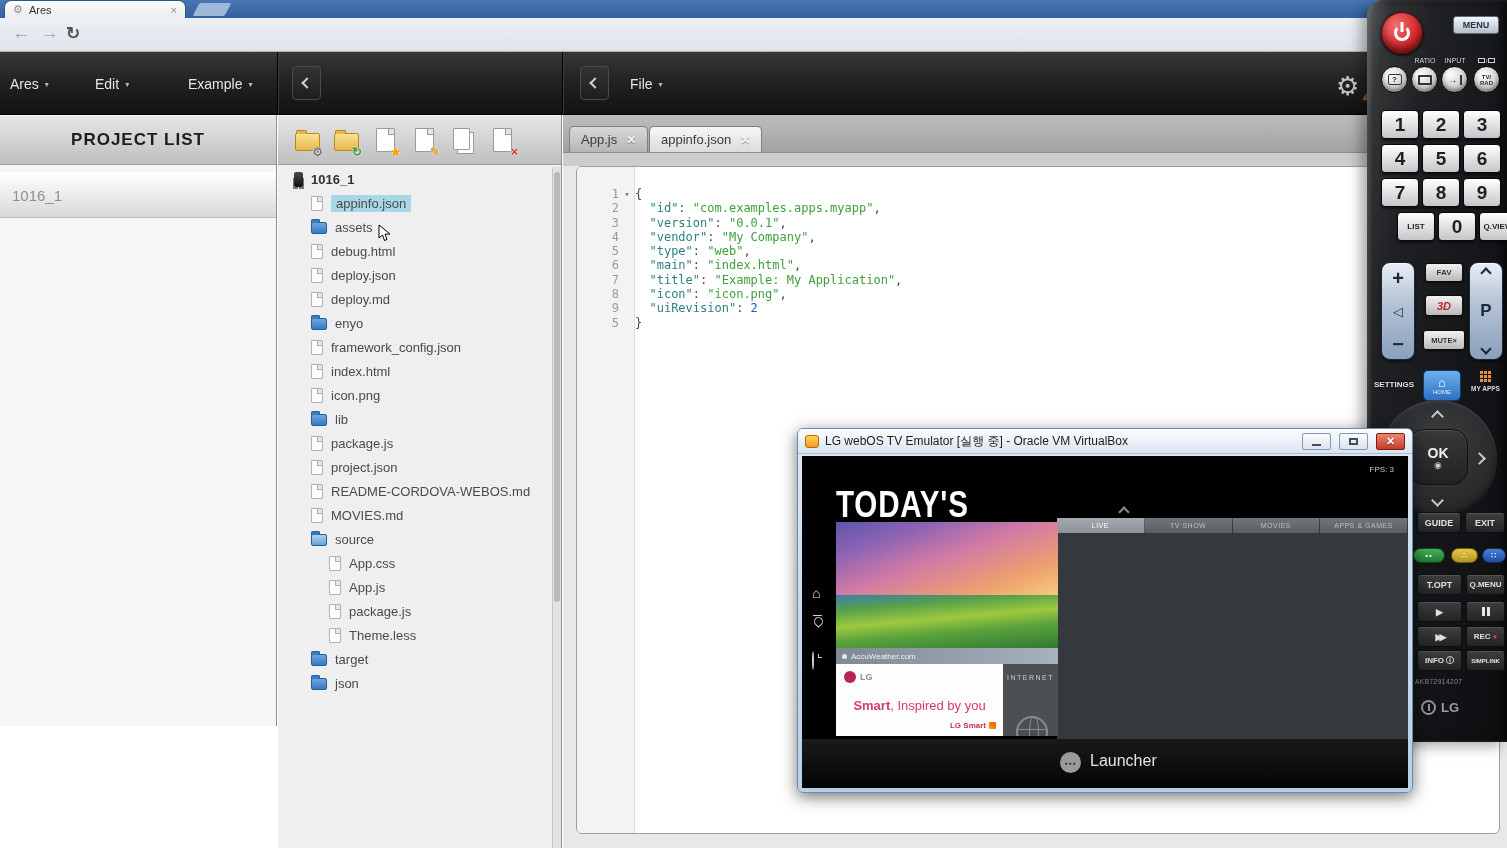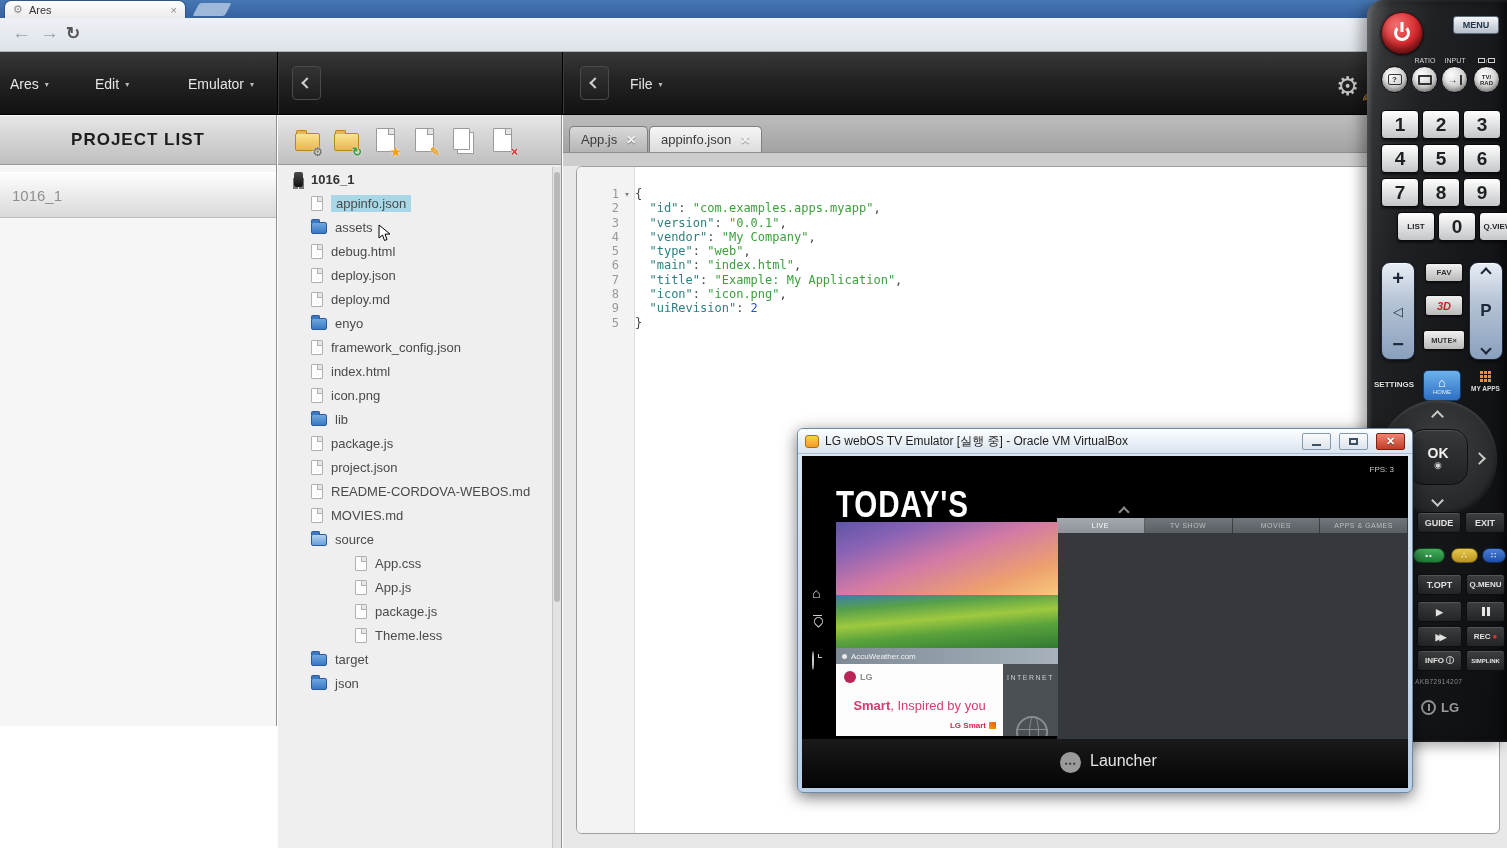"Emulator" span { text: Emulator -> Example }
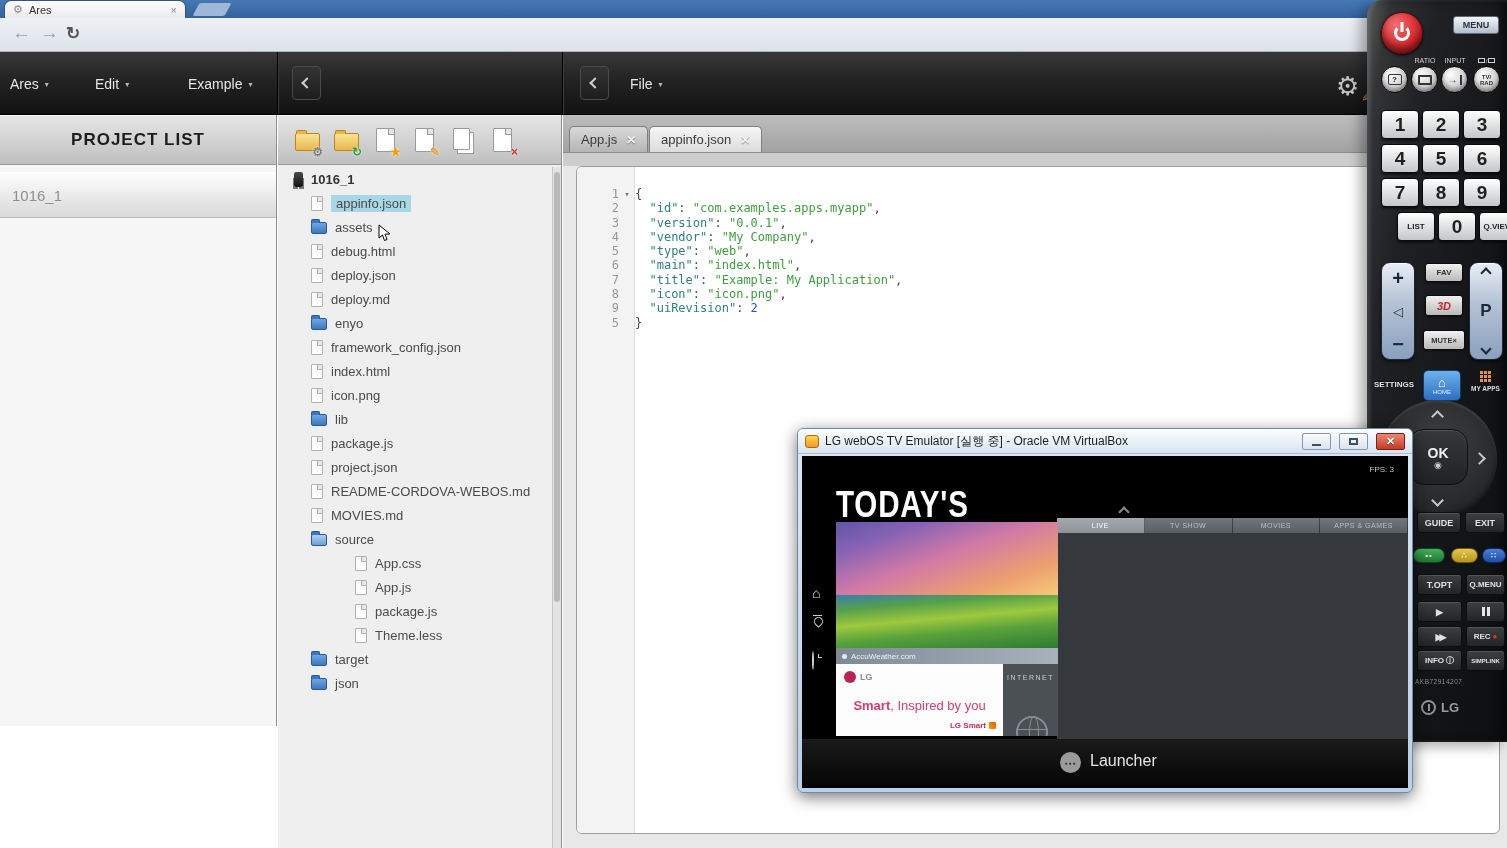"App.css" .tree-row.indent-2 { padding-left: 77px -> 51px }
